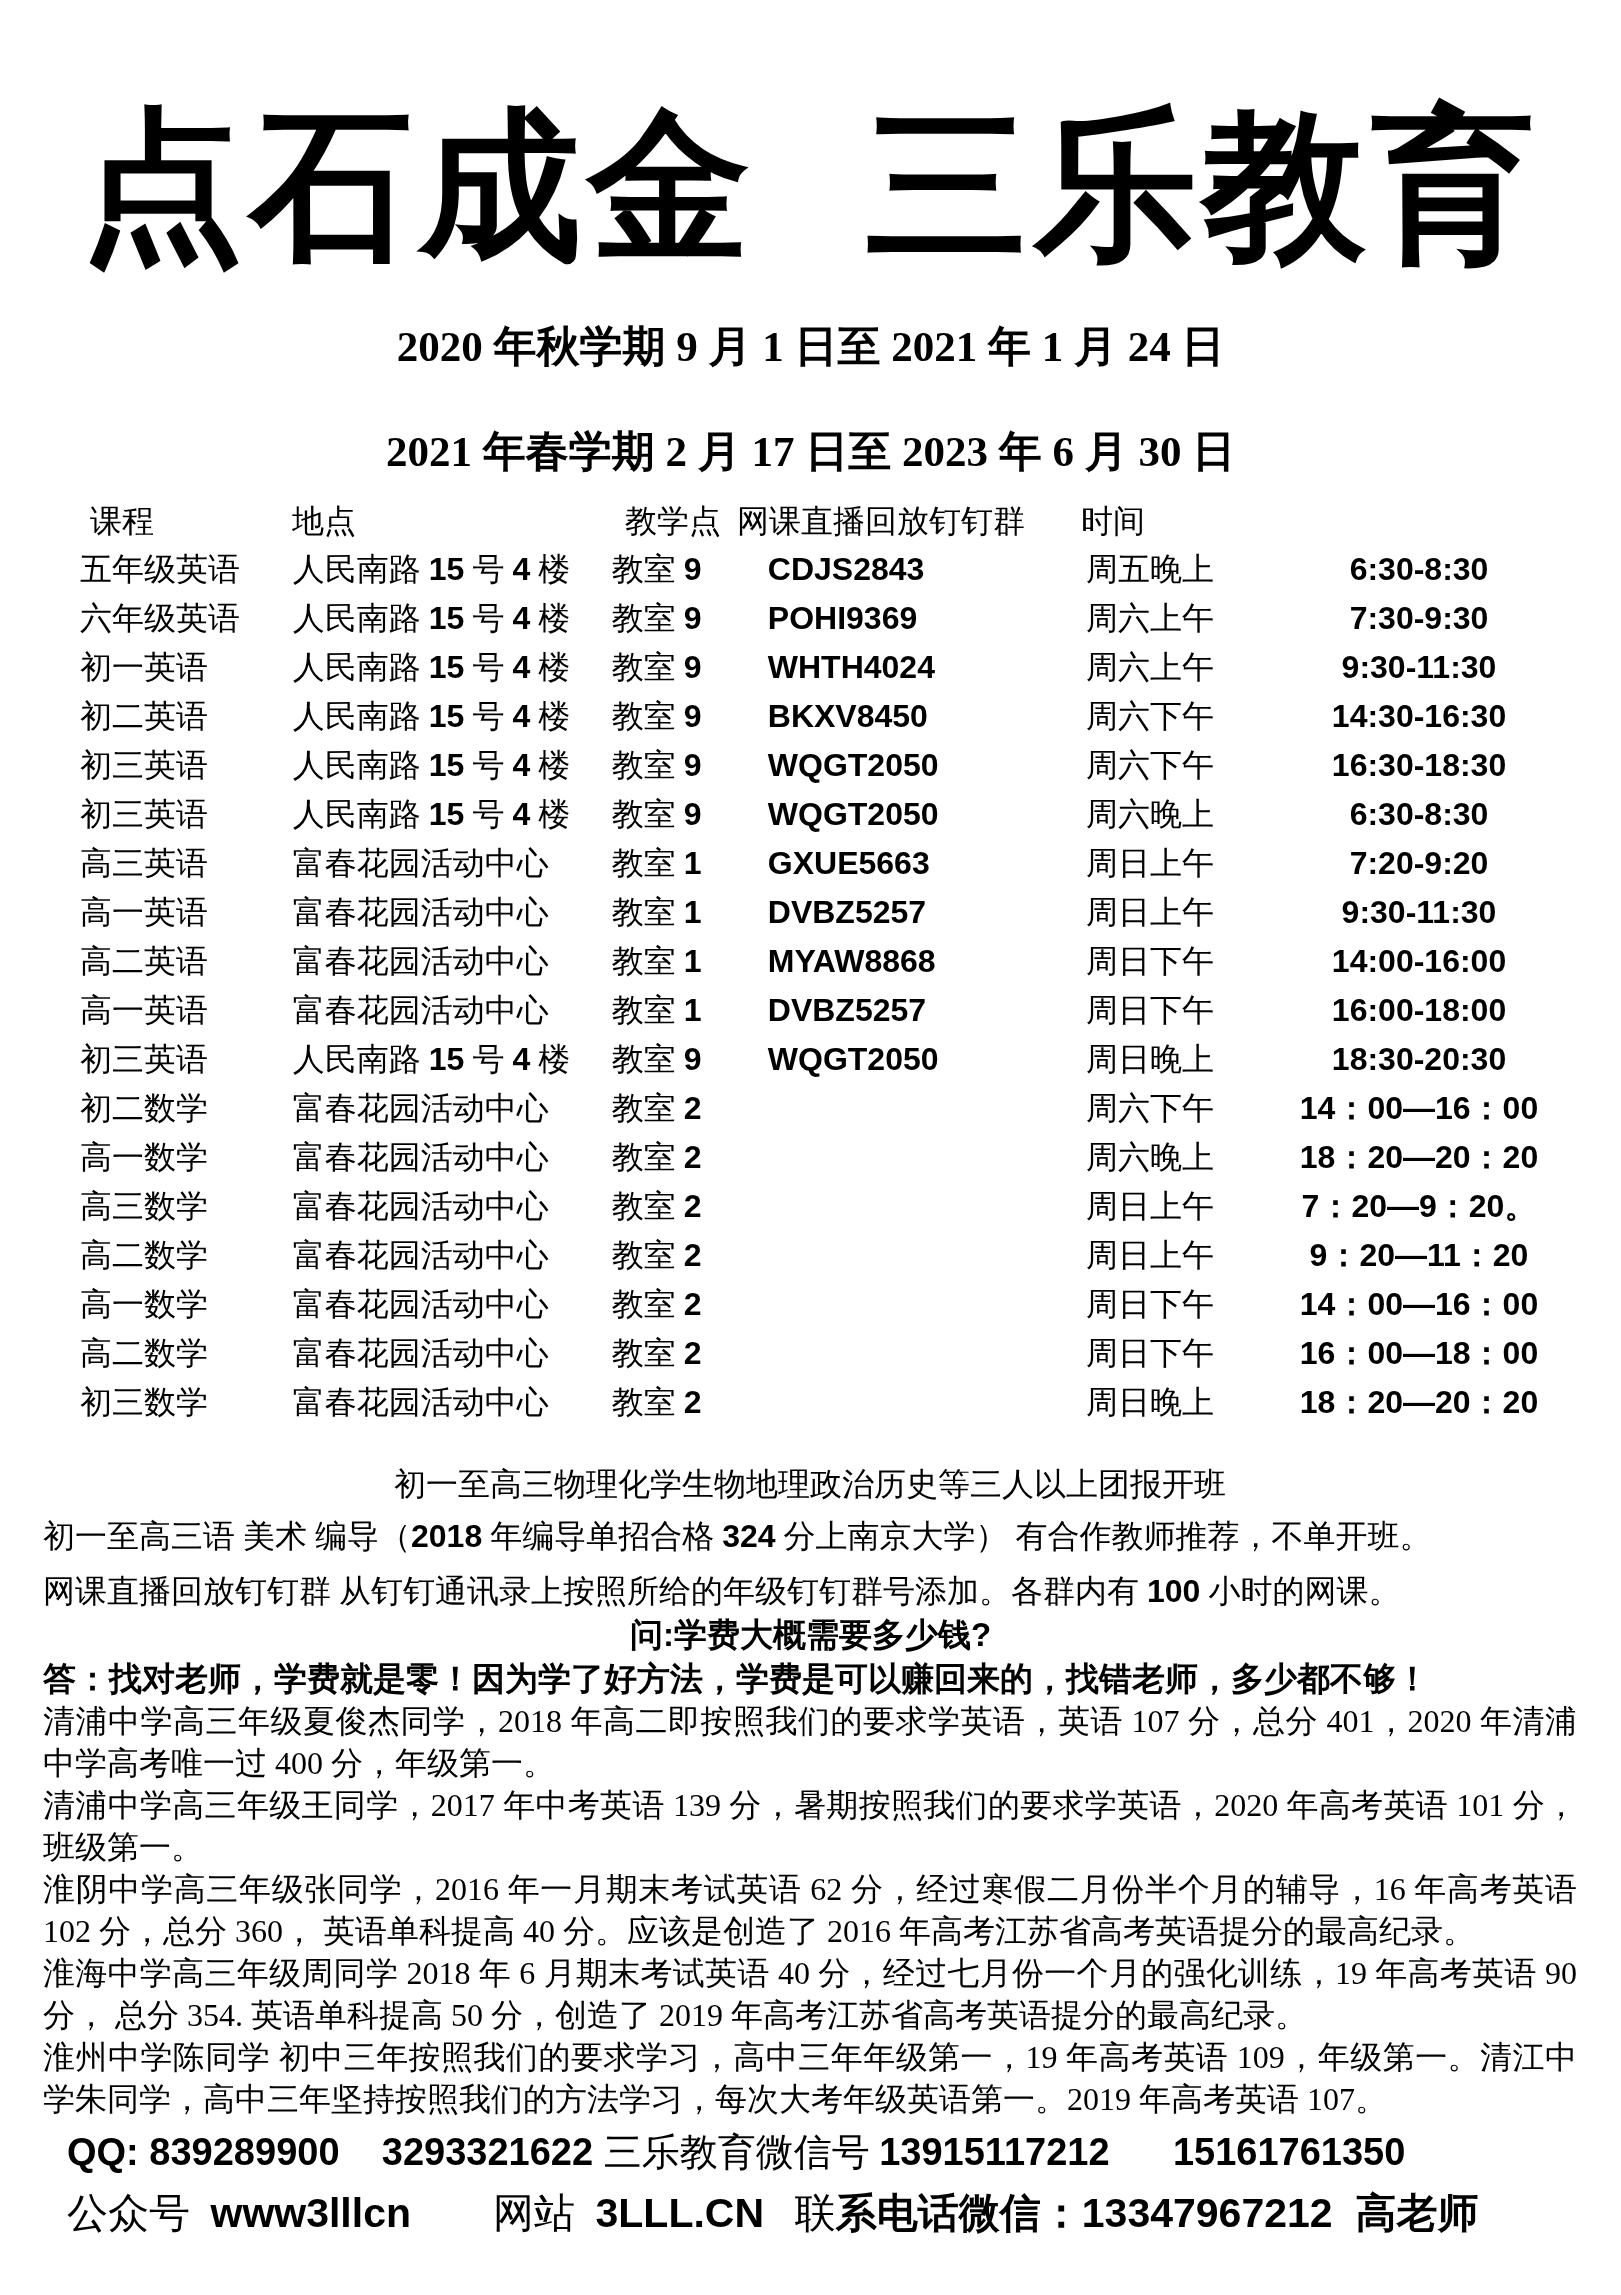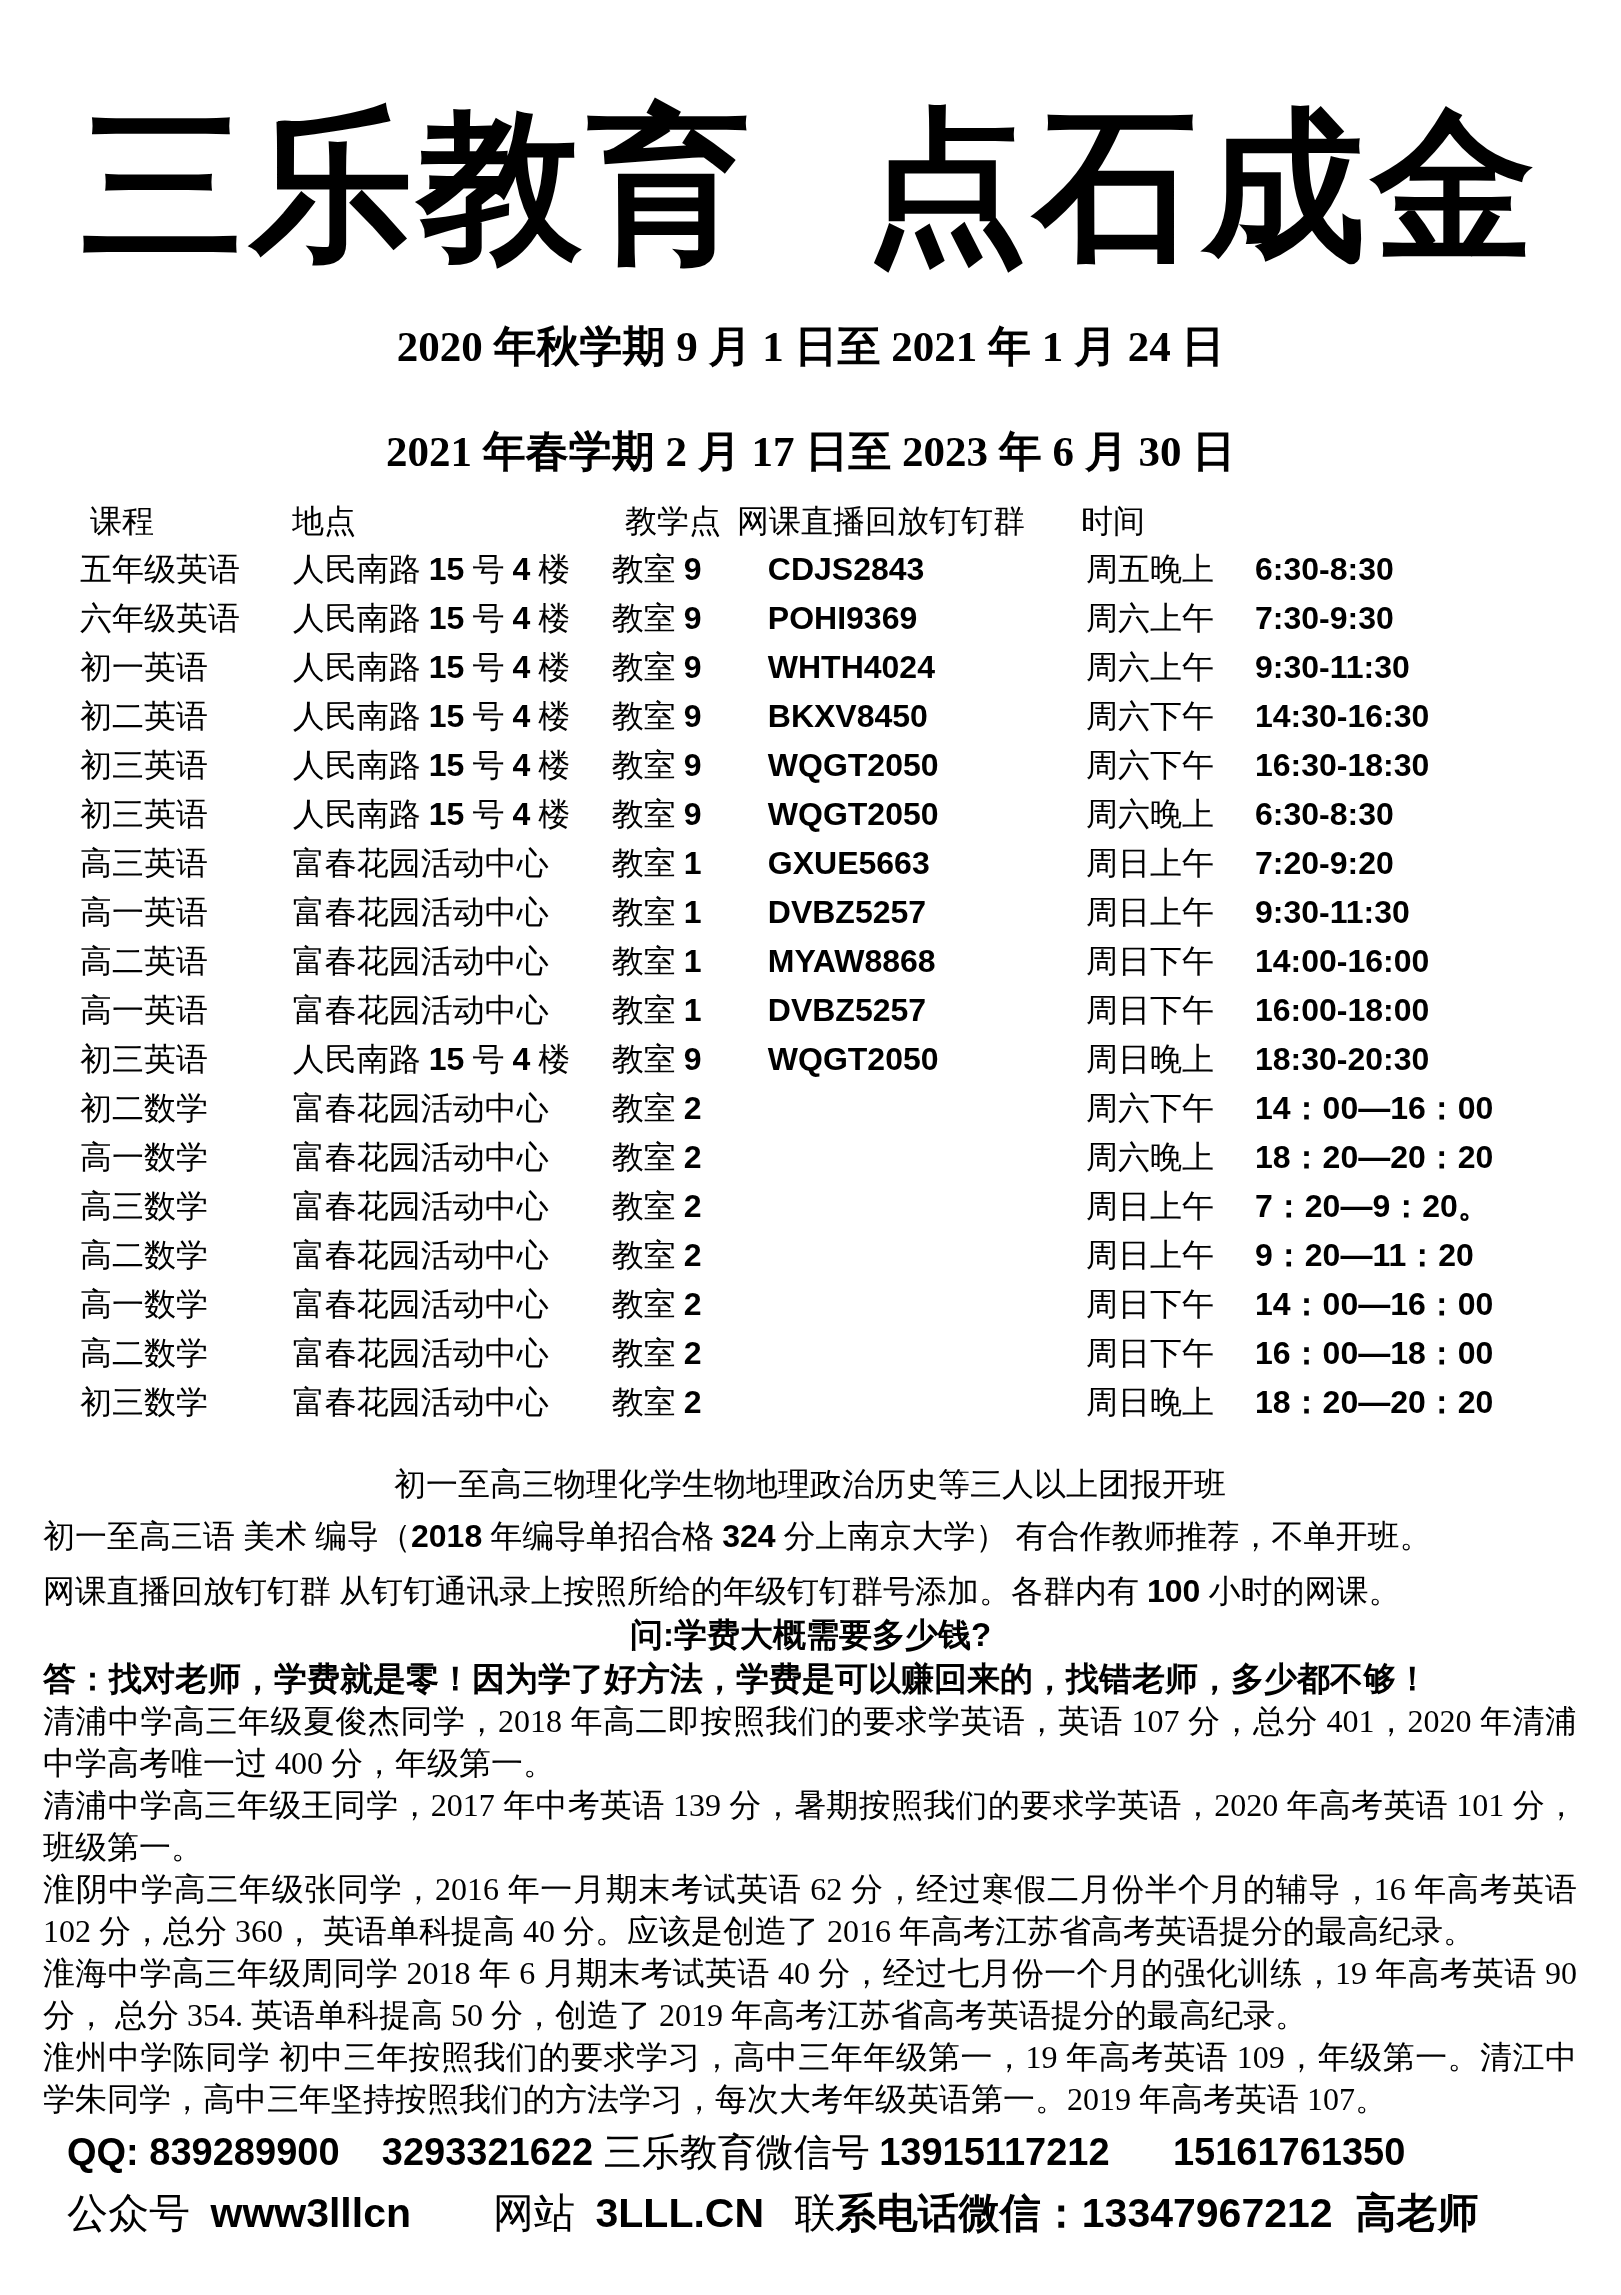"三乐教育" span { order: before "点石成金" -> after "点石成金" }
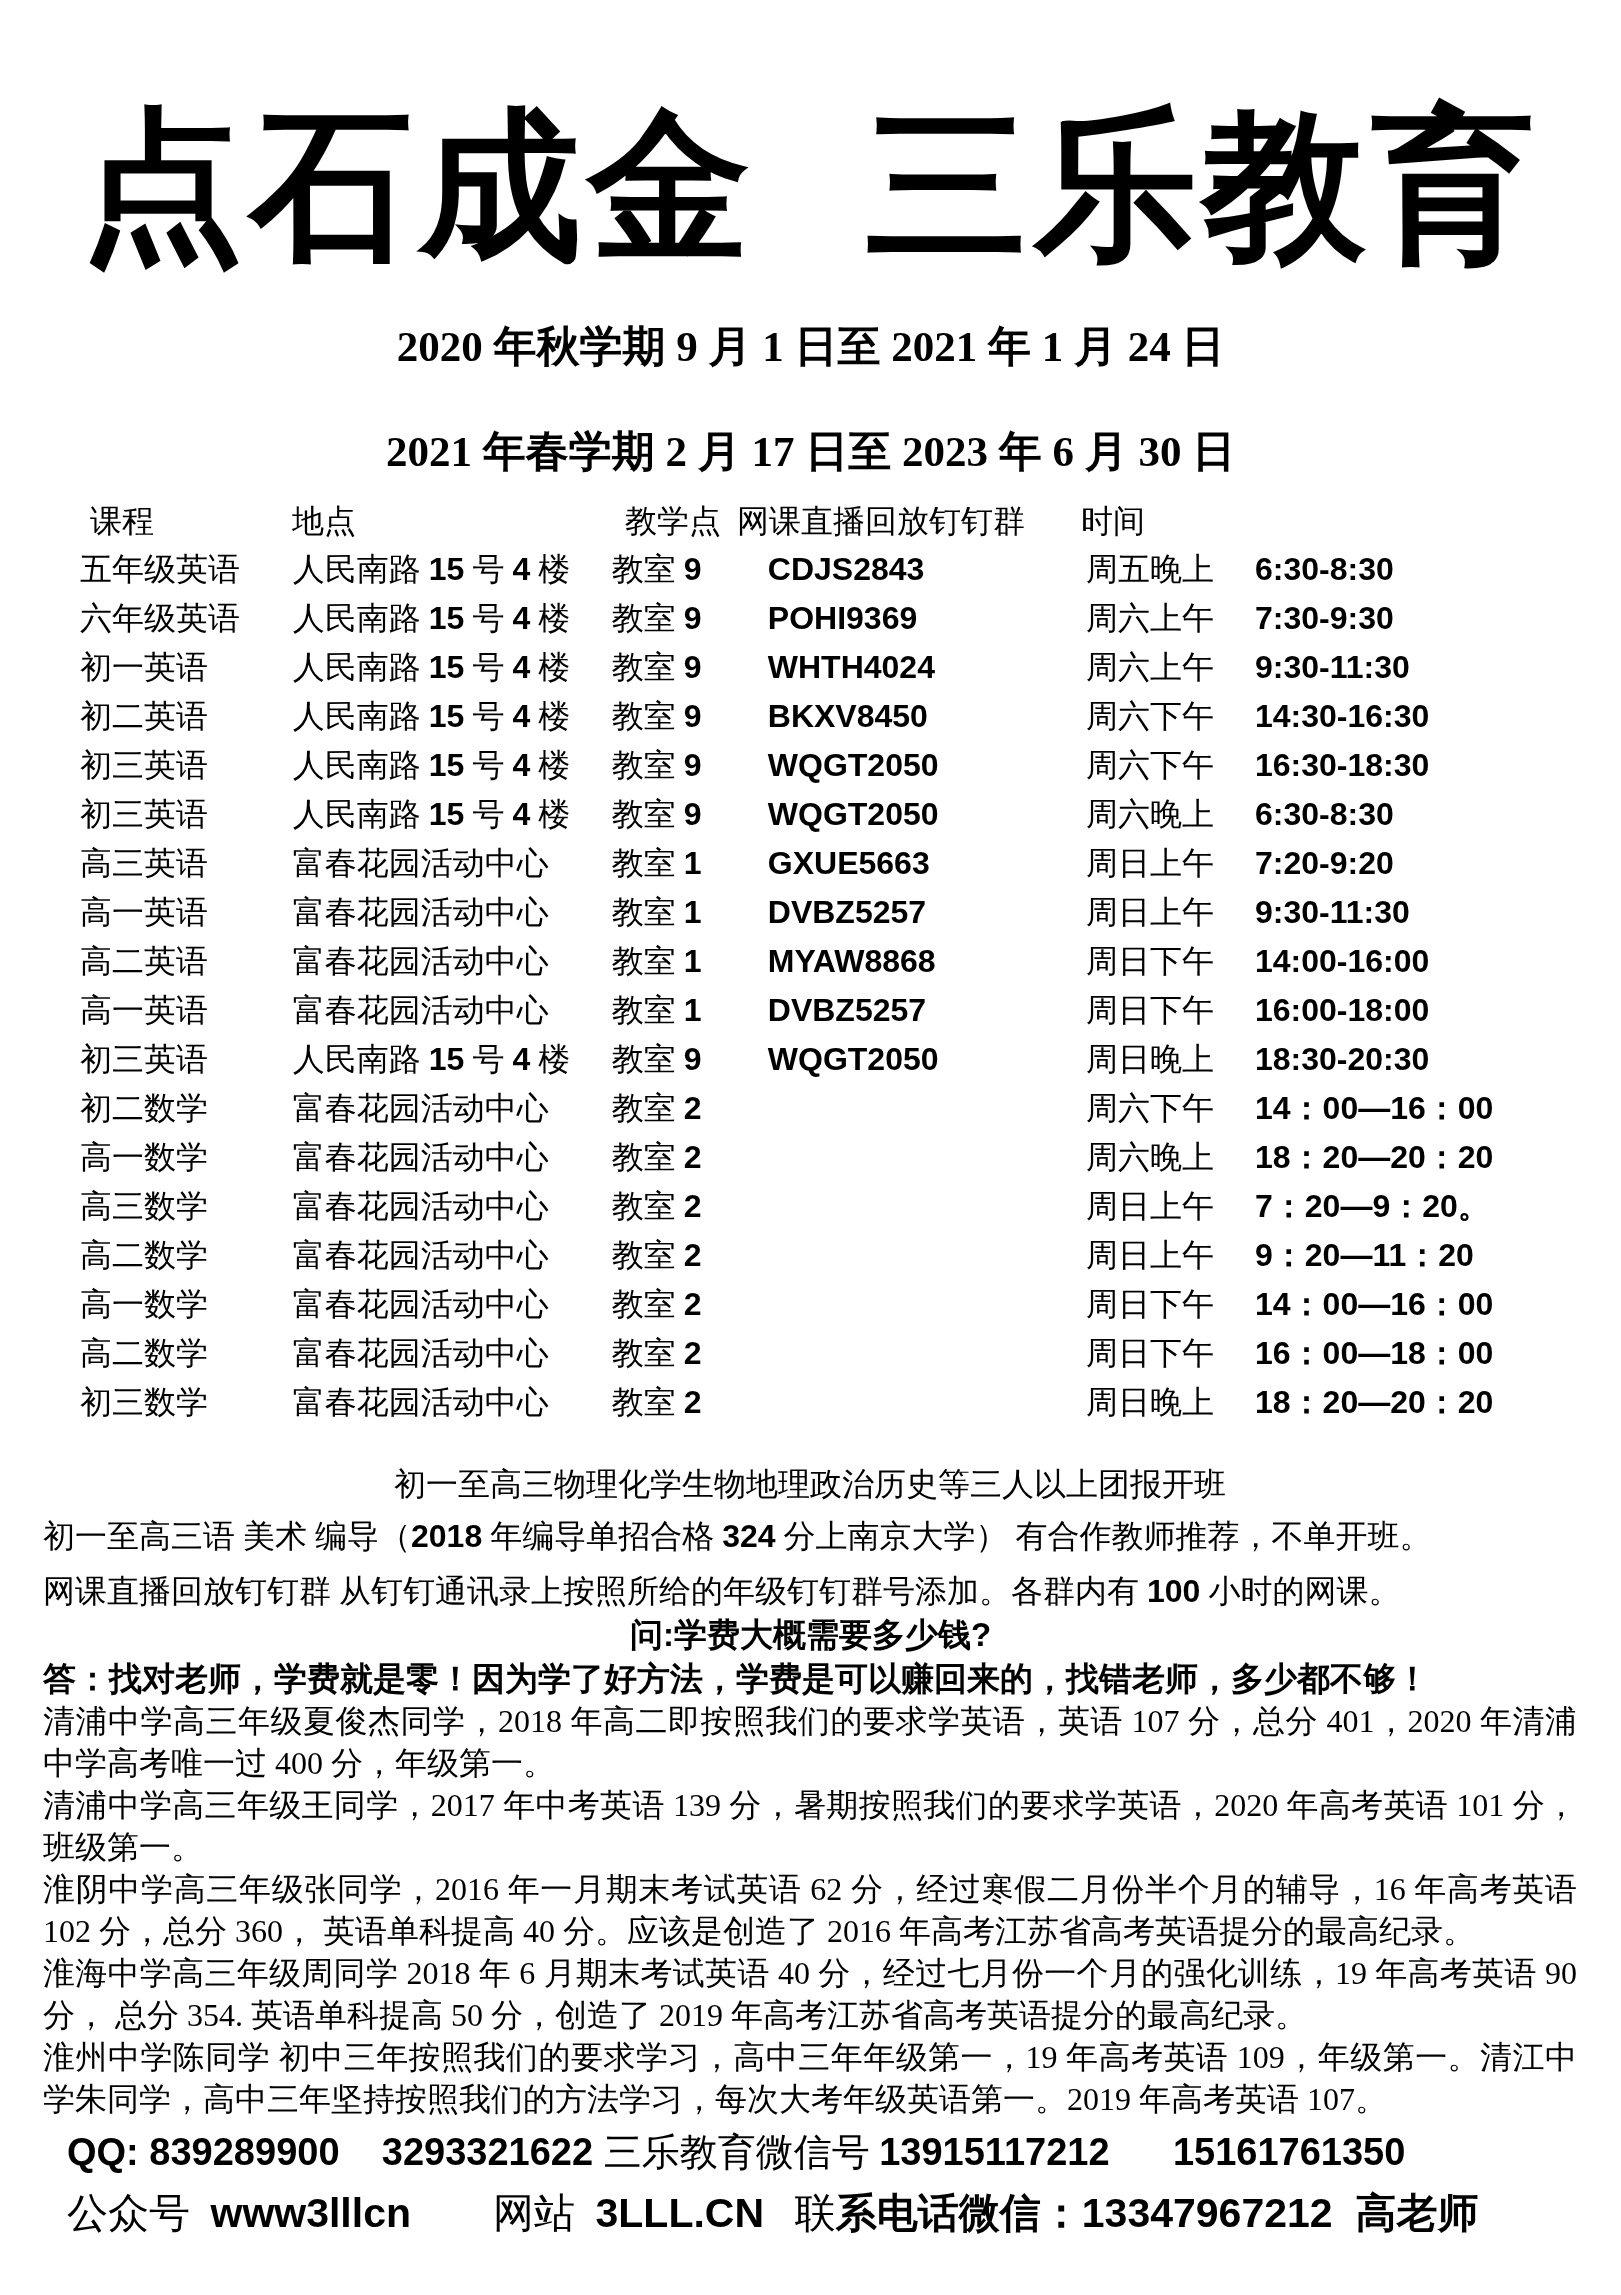"6:30-8:30" .c-time { text-align: left -> center }
